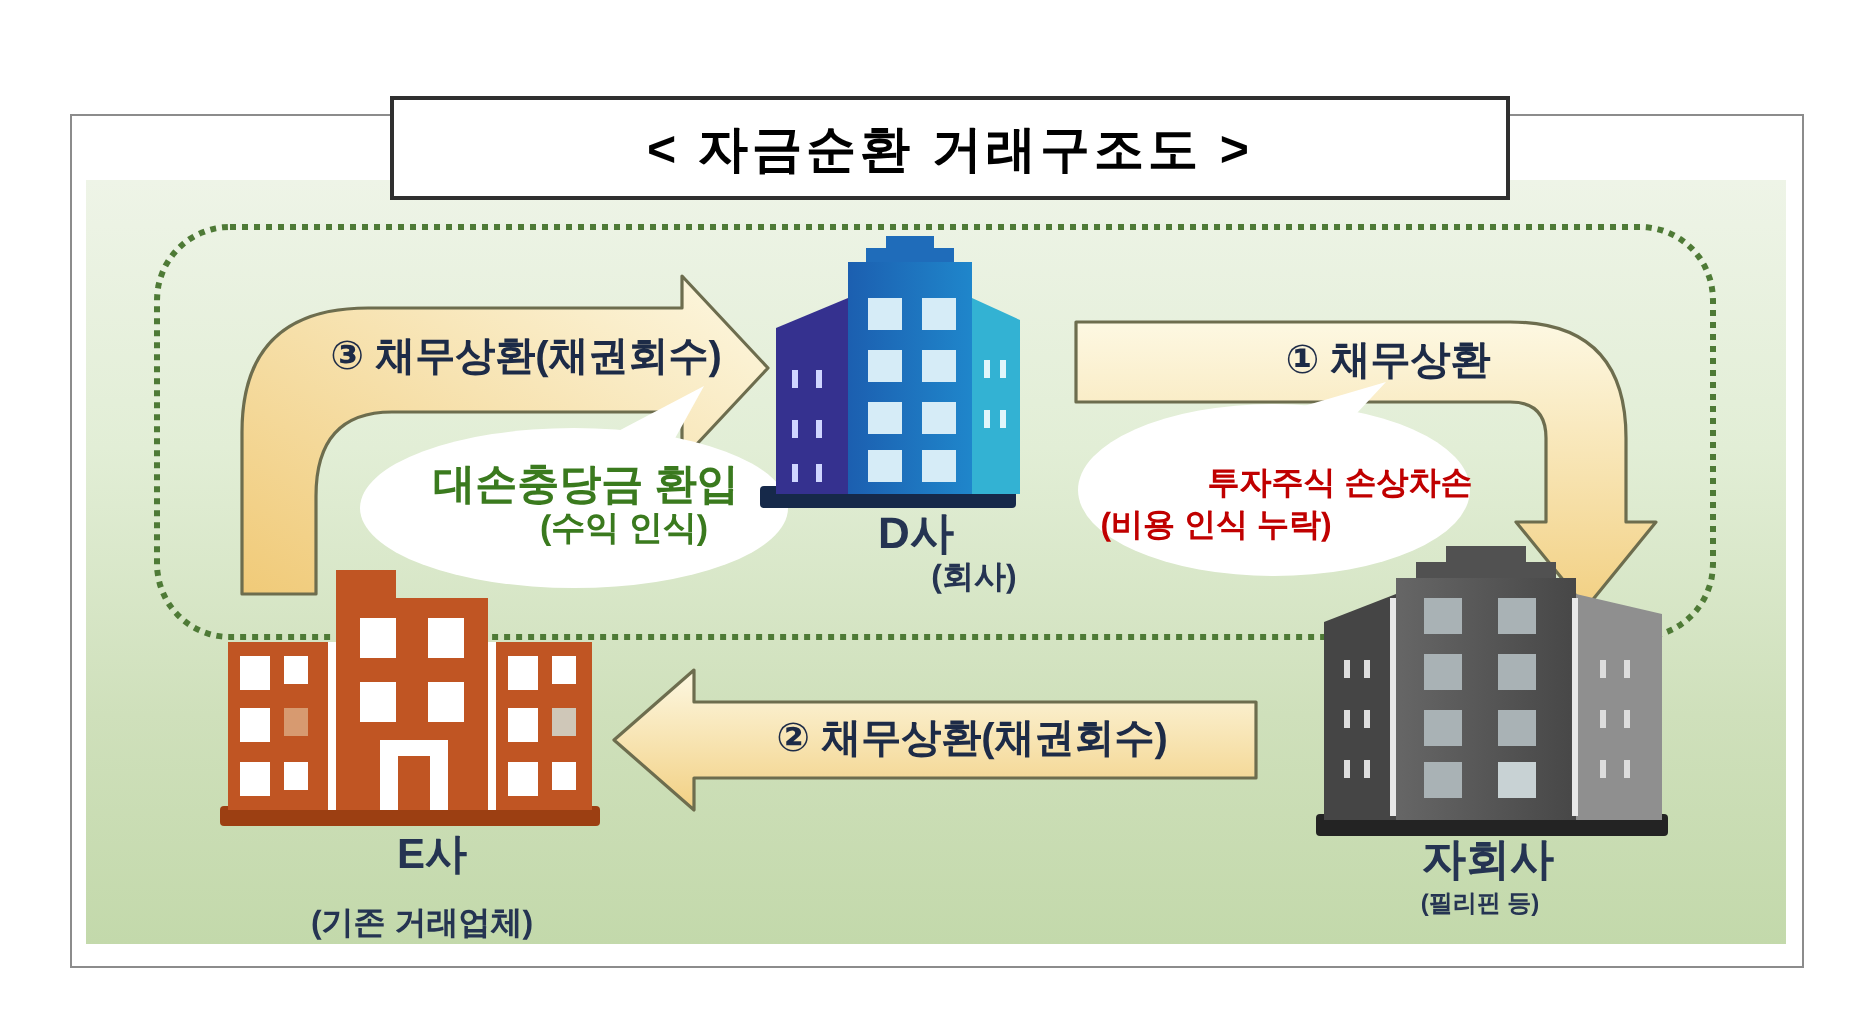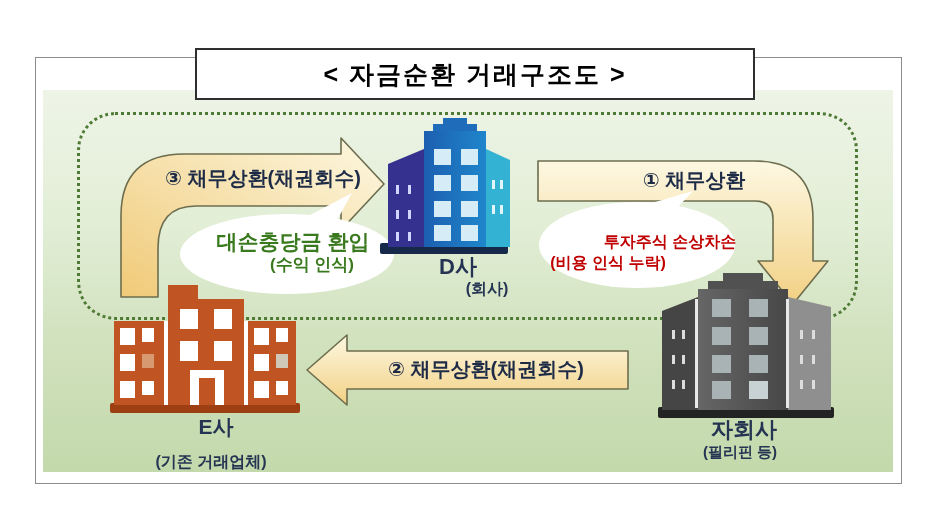"(필리핀 등)" div.lbl { font-size: 15px -> 12px }
